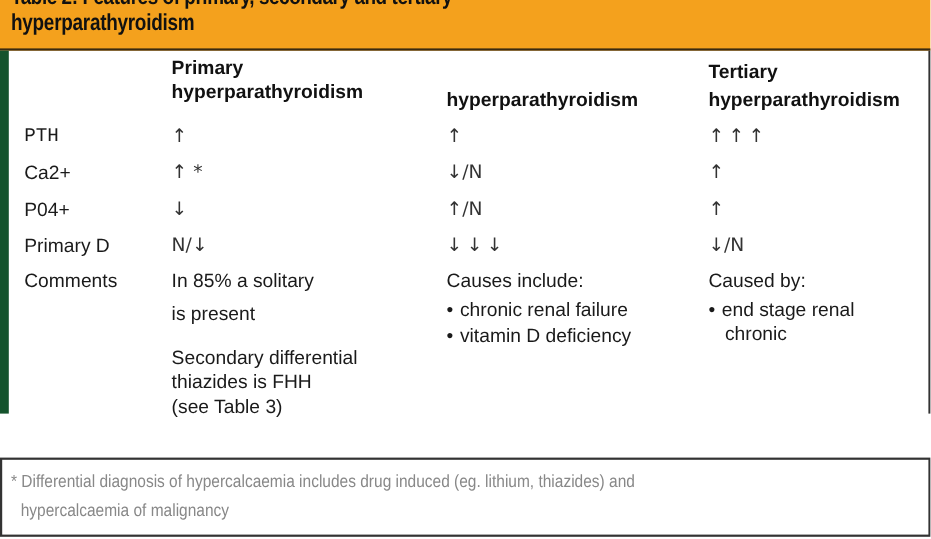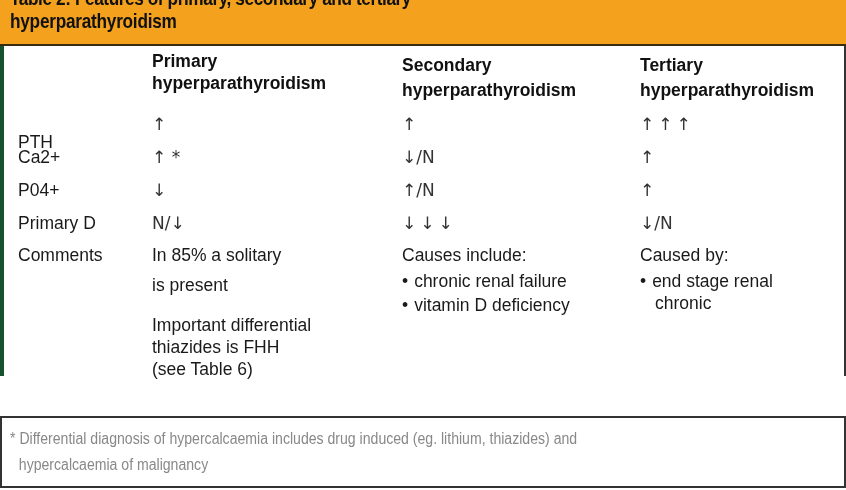"Primary" .table-area { border-left: 4px solid #14532d -> 8px solid #14532d }
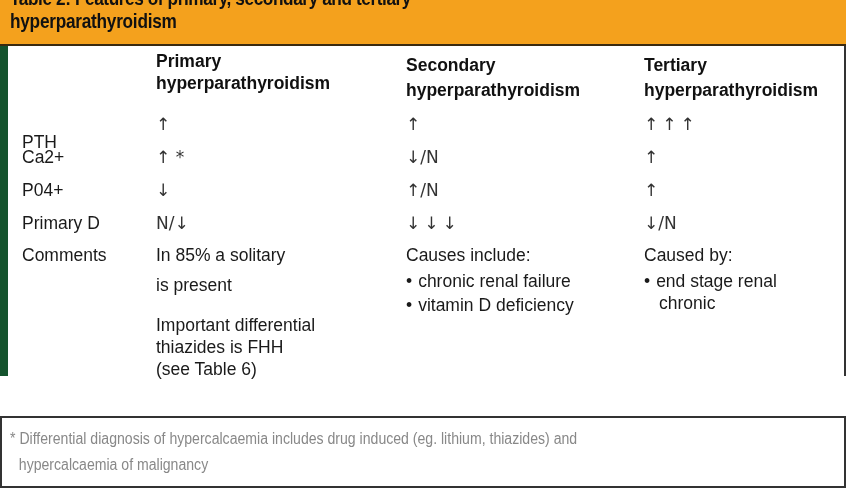"Secondary" div.cell { html: <div>Secondary</div> -> none }
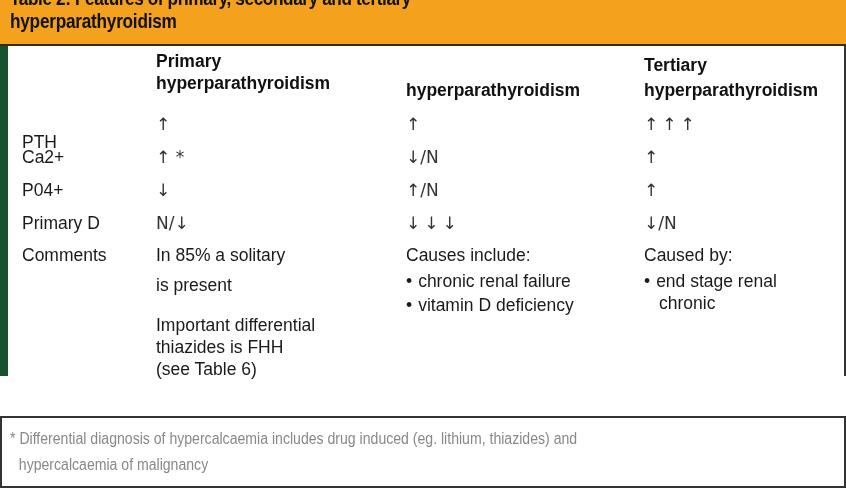"PTH" div.cell { font-family: none -> Liberation Mono, monospace; top: 85px -> 67px }
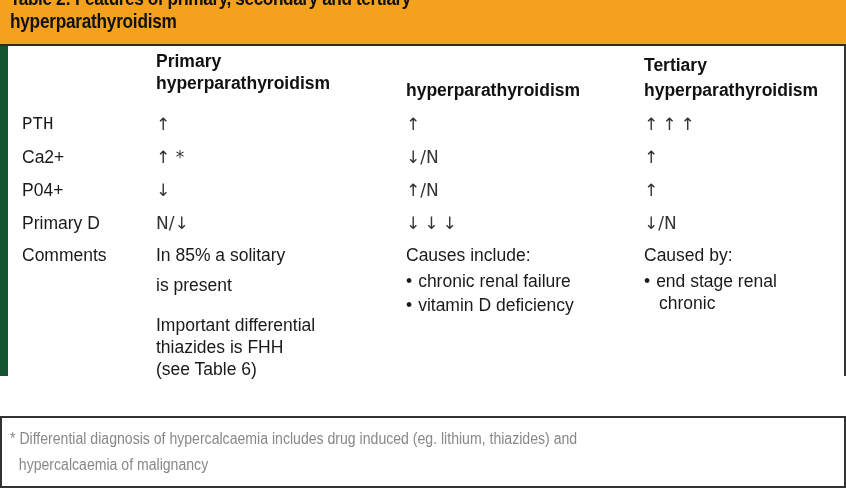"Important differential" div.cell { text: Important -> Secondary }
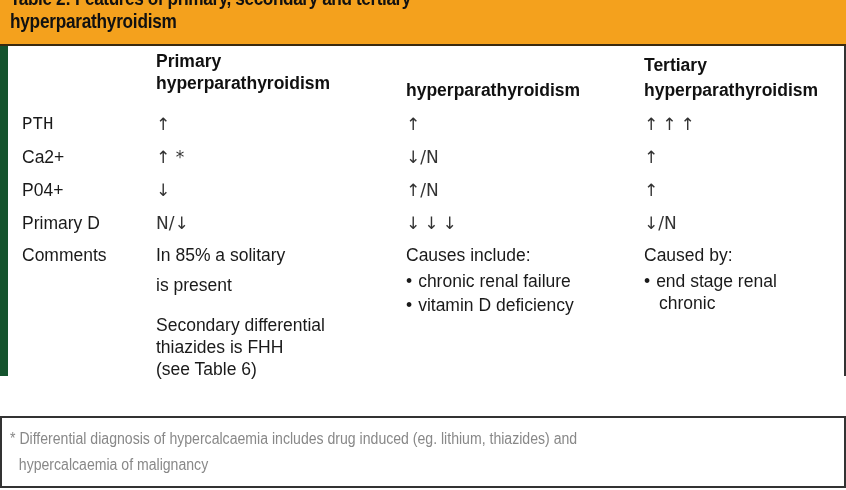"(see Table 6)" div.cell { text: 6 -> 3 }
